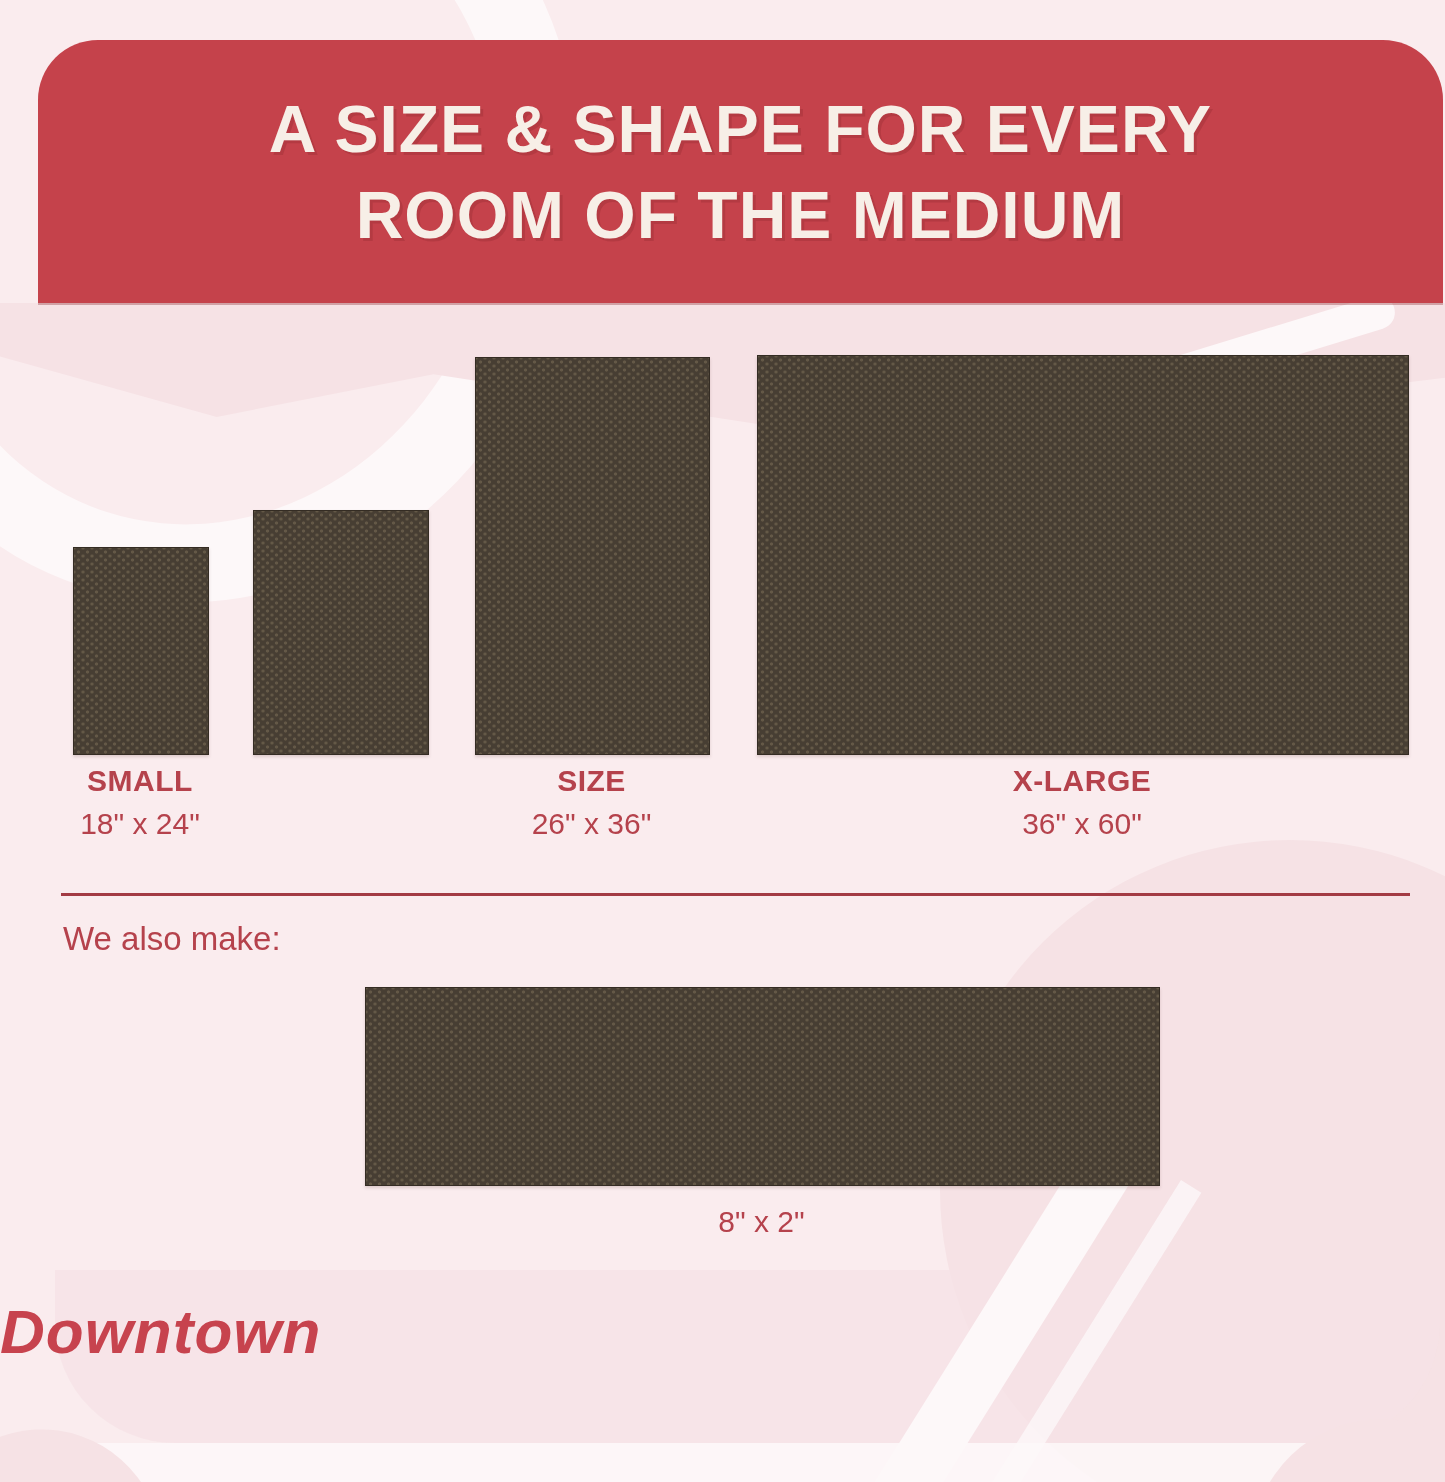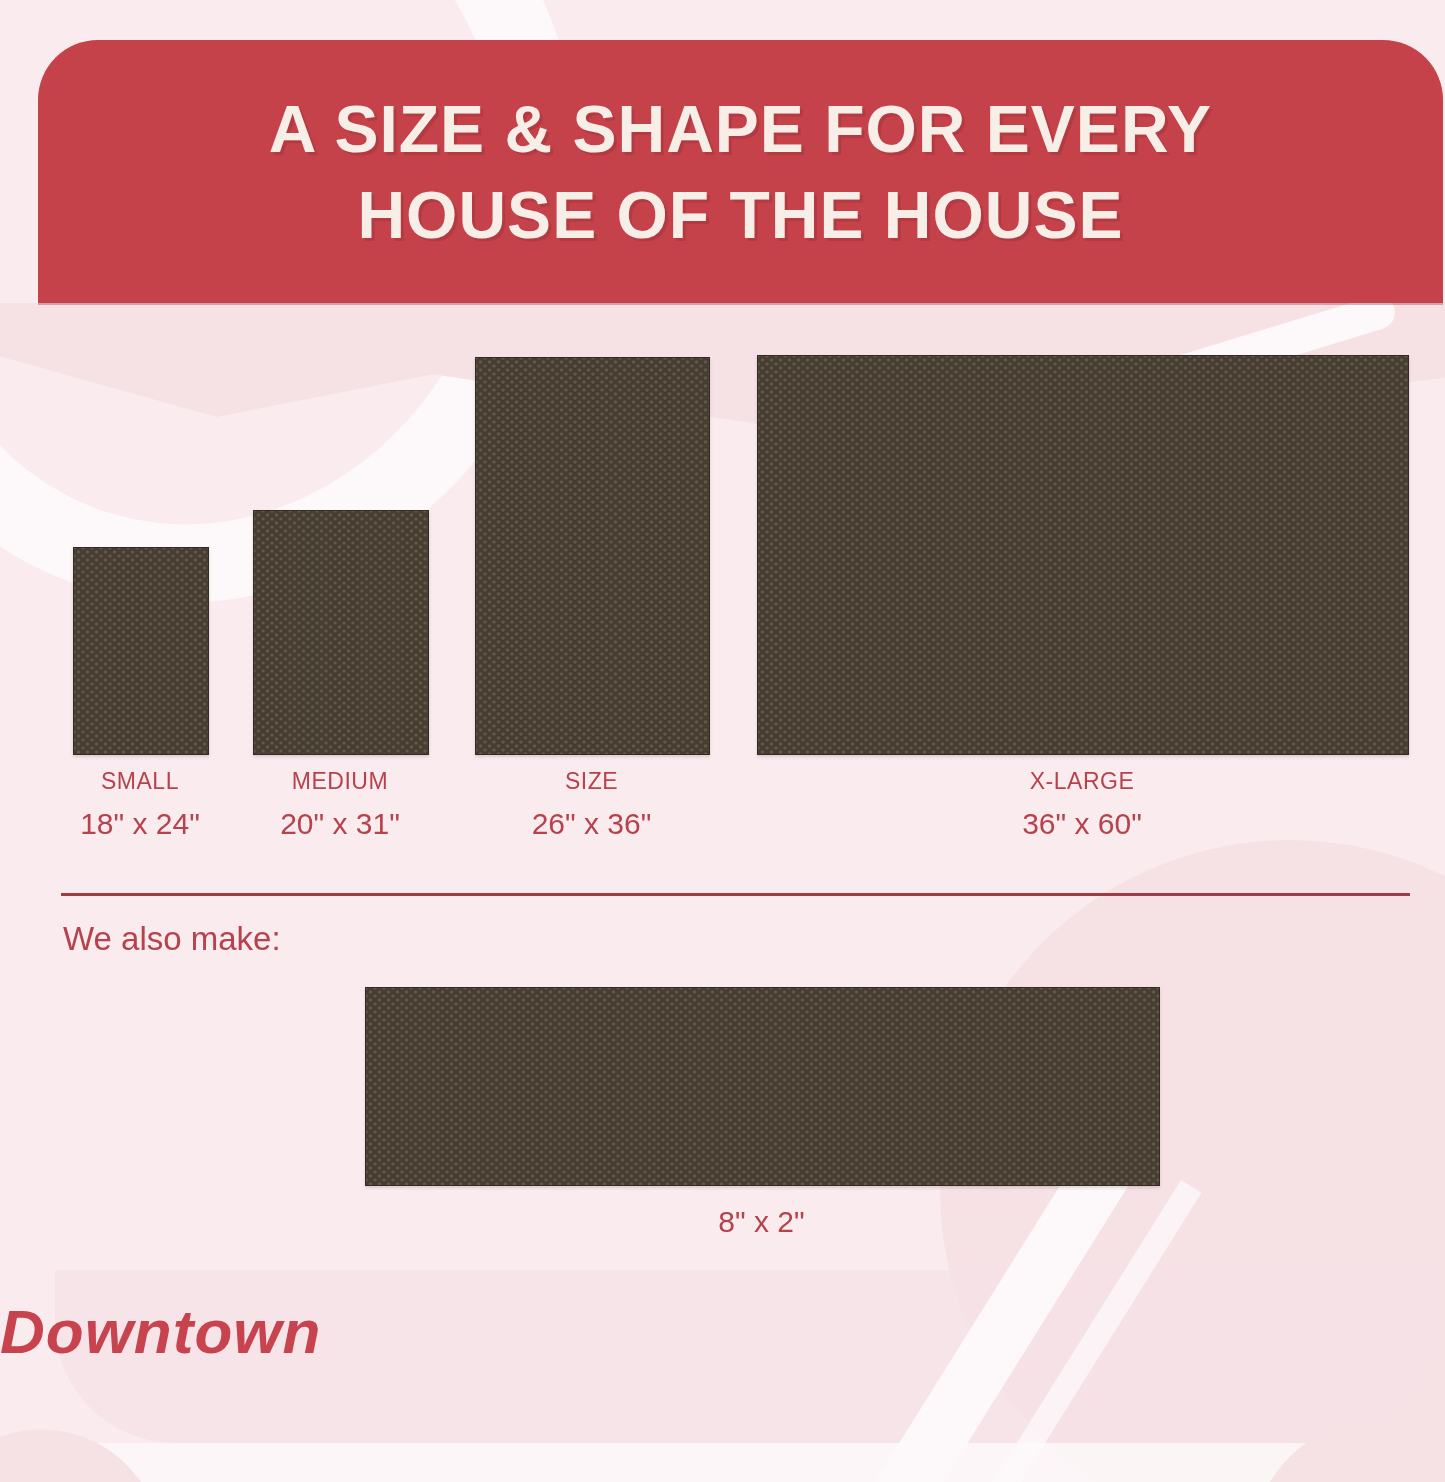"HOUSE OF THE HOUSE" div.title-line { text: HOUSE OF THE HOUSE -> ROOM OF THE MEDIUM }
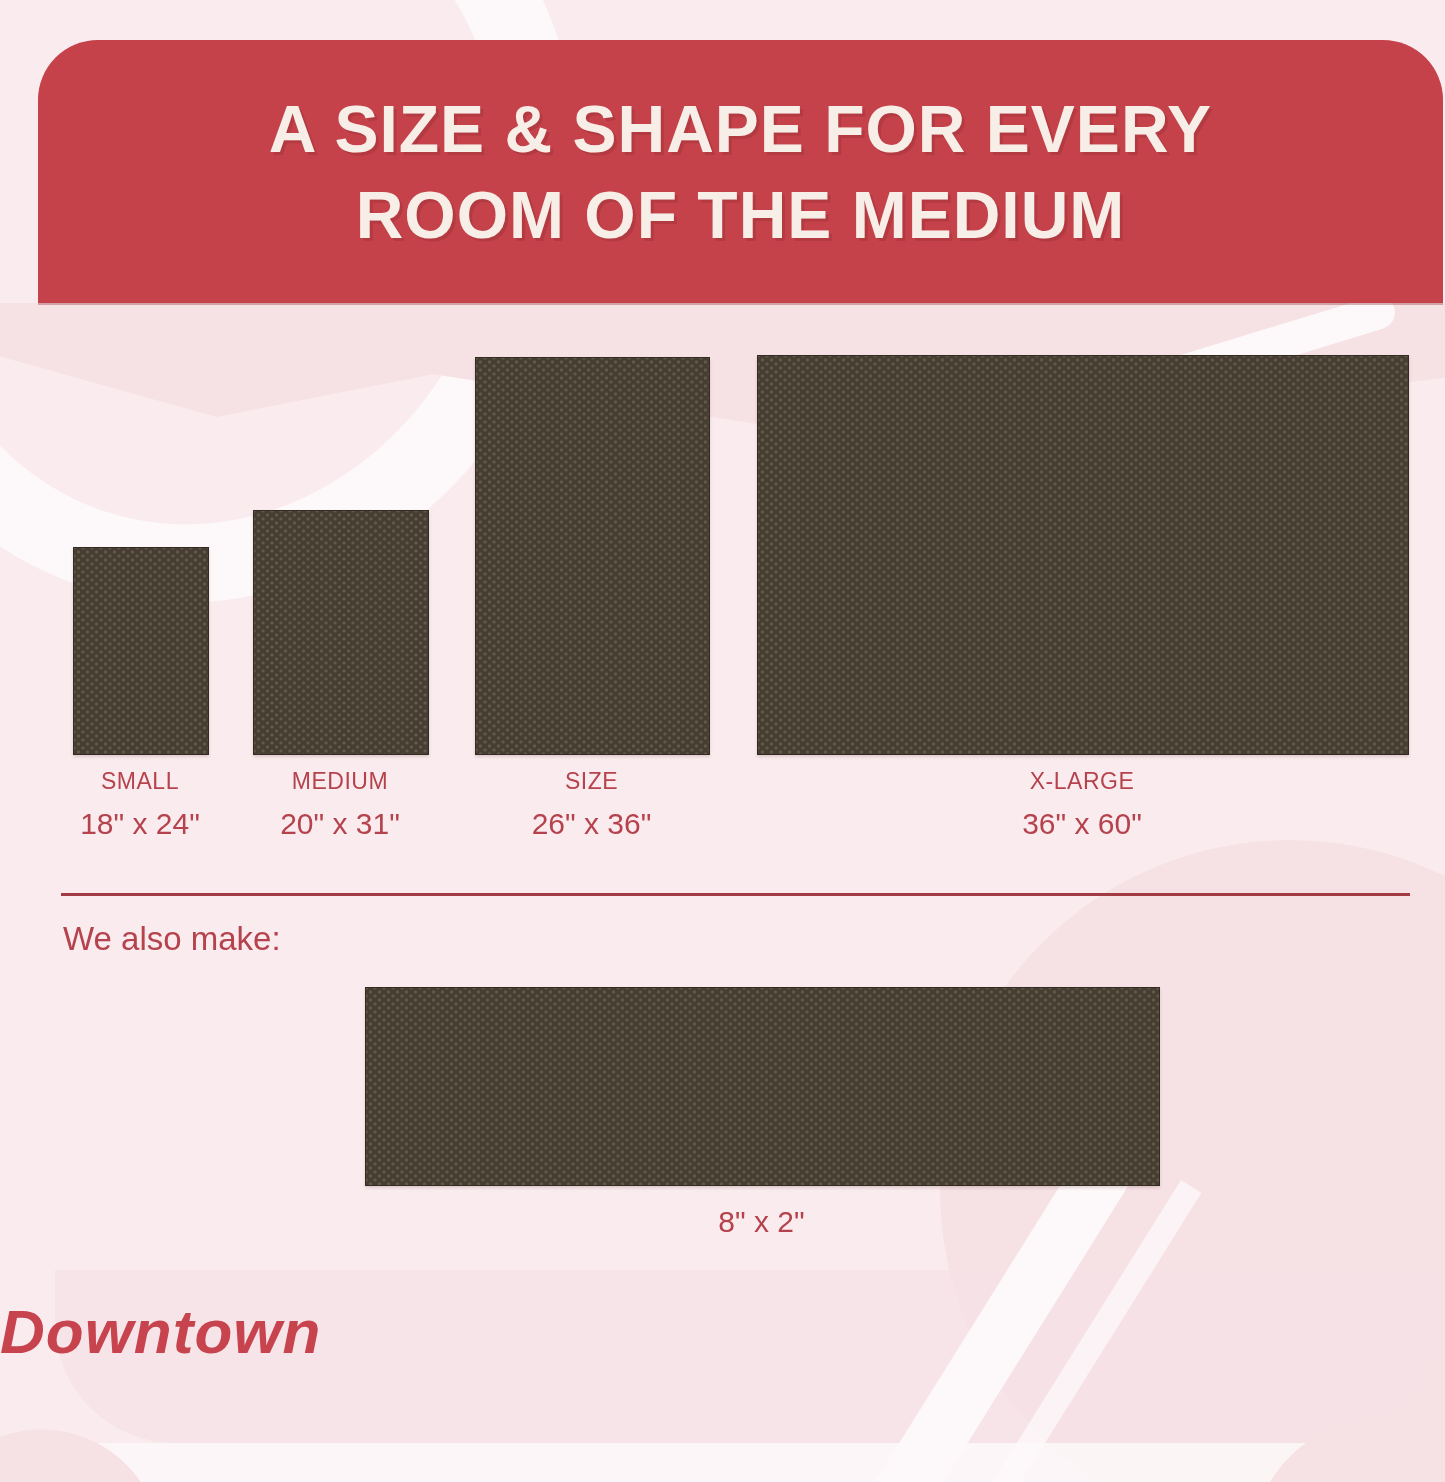"SMALL" .size-name { font-size: 23px -> 30px; font-weight: normal -> bold }
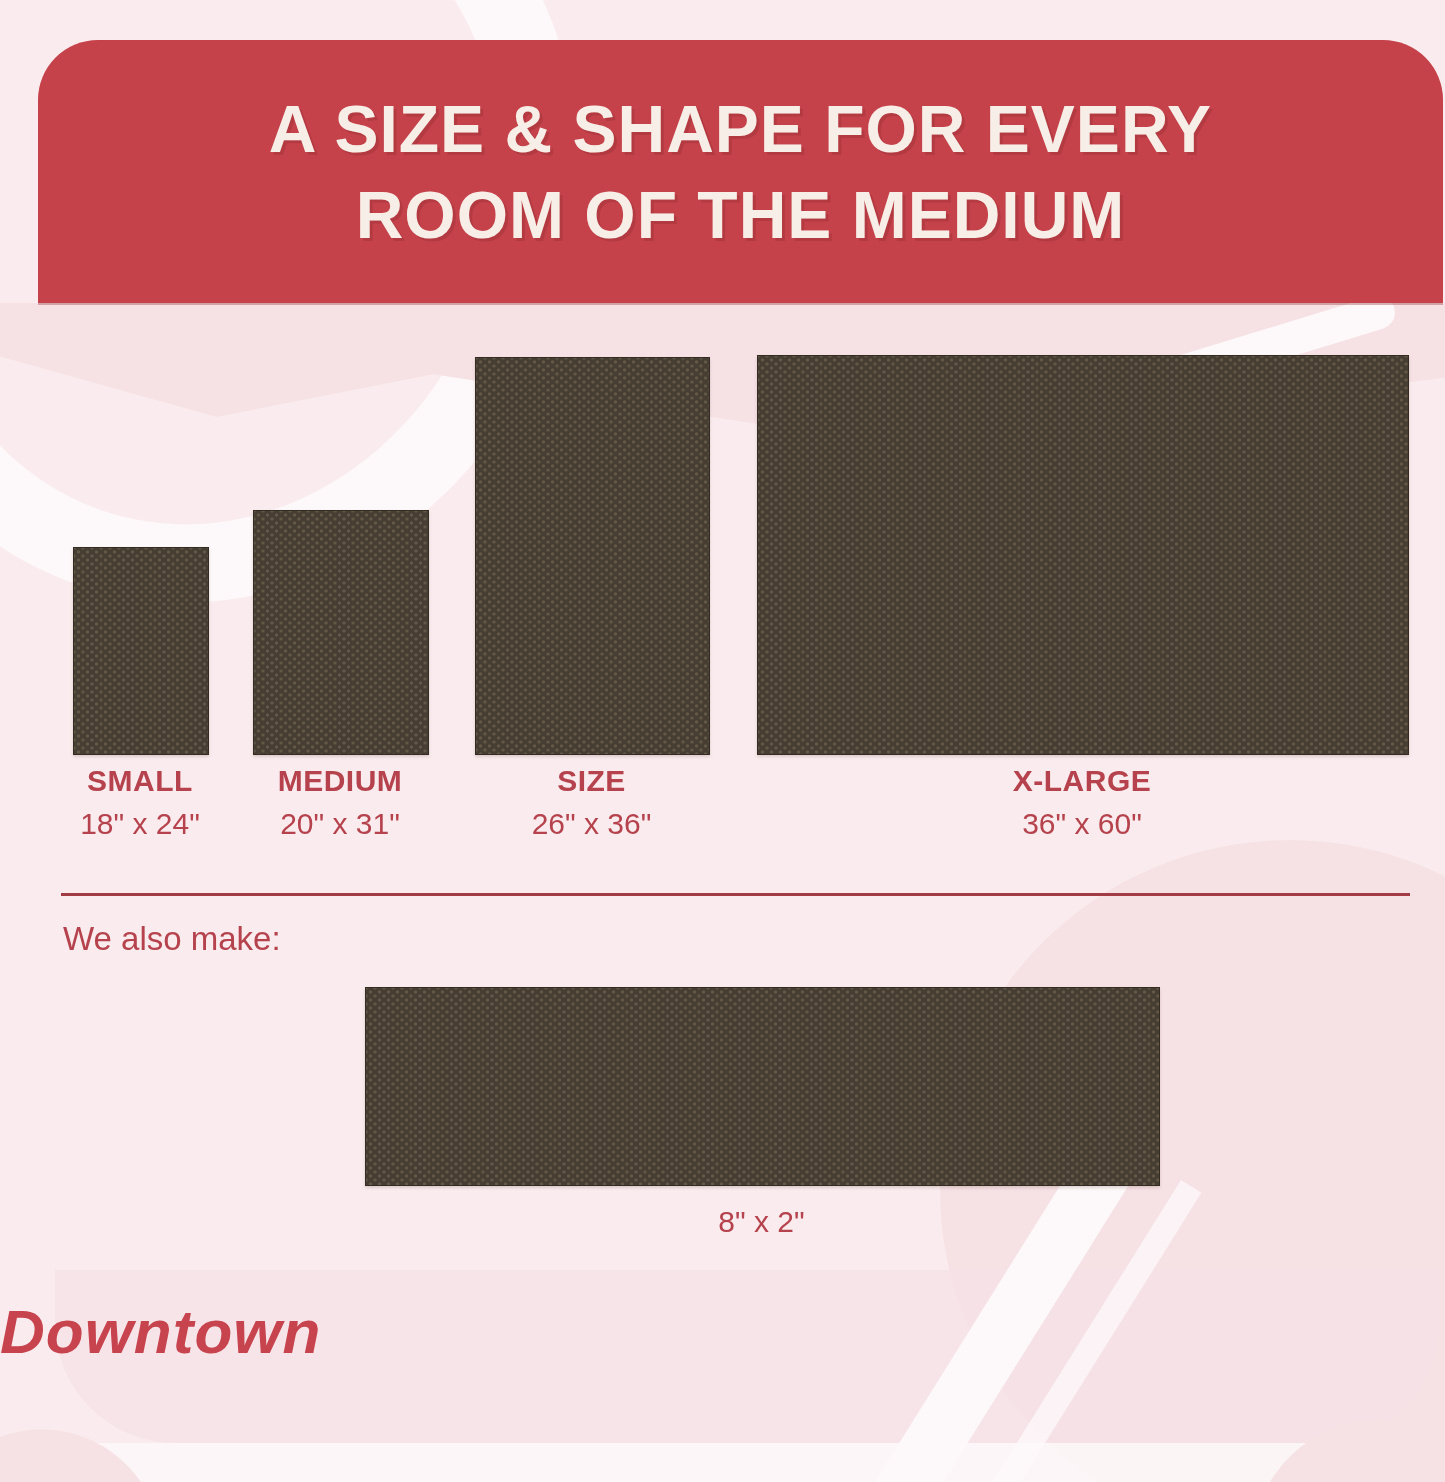"MEDIUM" div.size-label { html: <div> <div>MEDIUM</div> <div>20" x 31"</div> </div> -> none }
